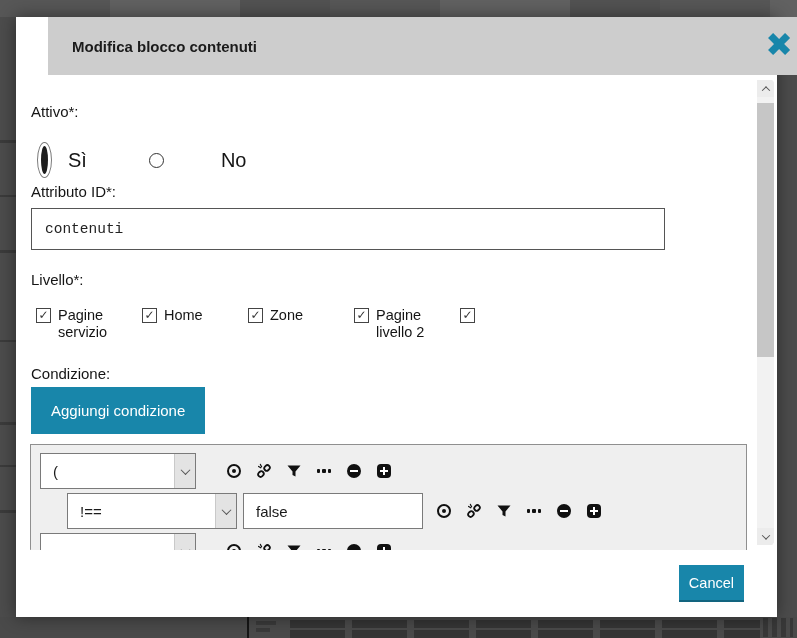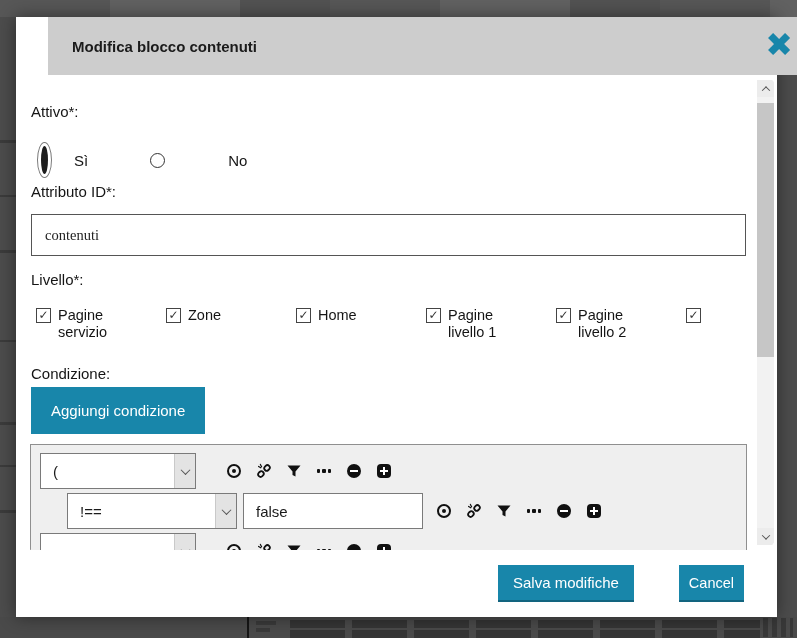"Sì" .radio-lbl { font-size: 15px -> 20px; margin-left: 22px -> 16px }
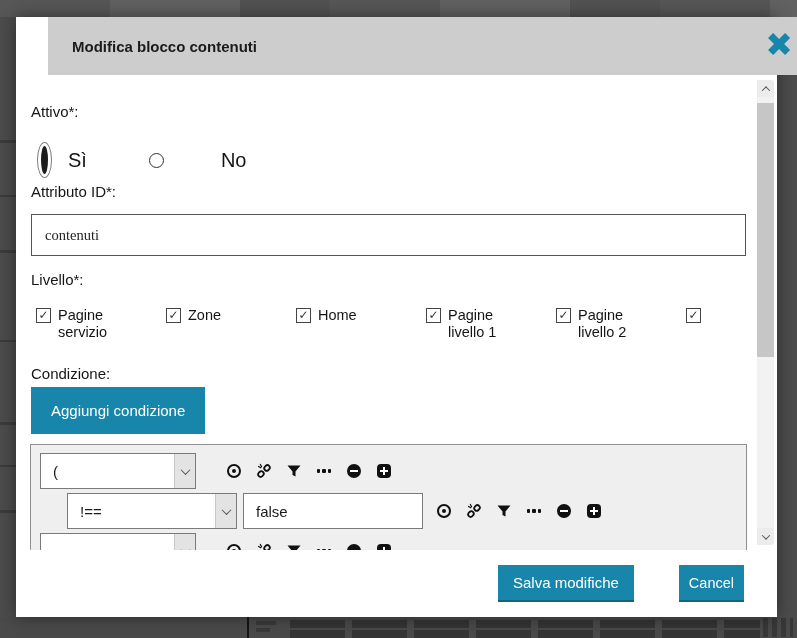"contenuti" .txt-input { font-family: Liberation Serif, serif -> Liberation Mono, monospace; top: 139px -> 133px; width: 715px -> 634px }
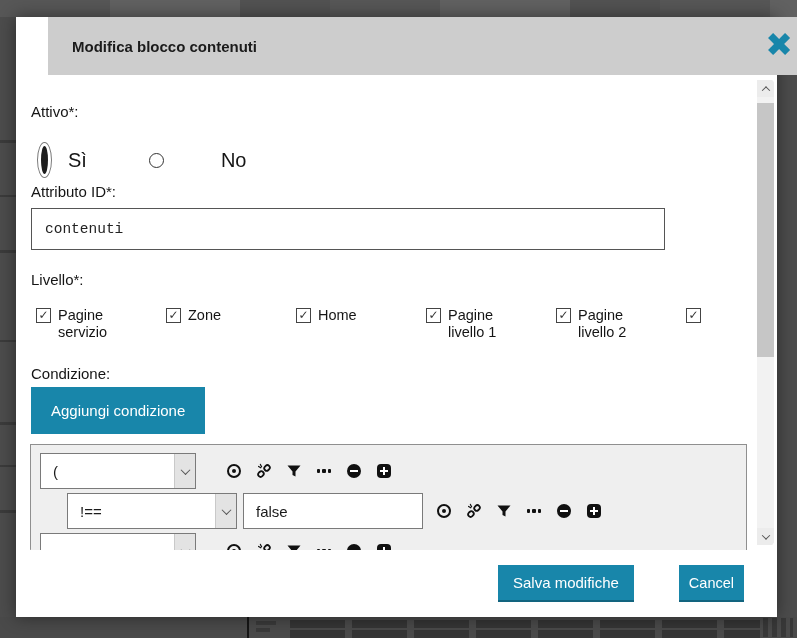"Pagine servizio" .cb-row { gap: 24px -> none }
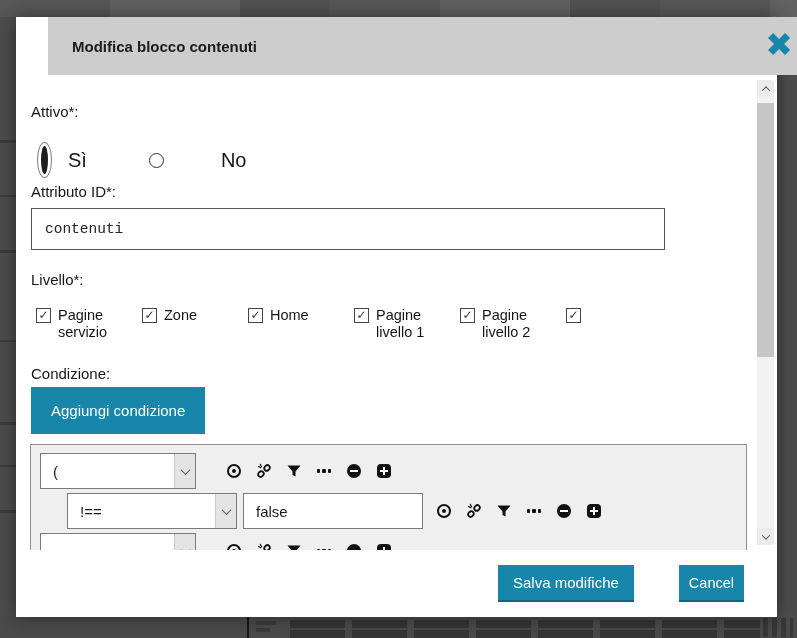"Zone" span.cb-item { order: before "Home" -> after "Home" }
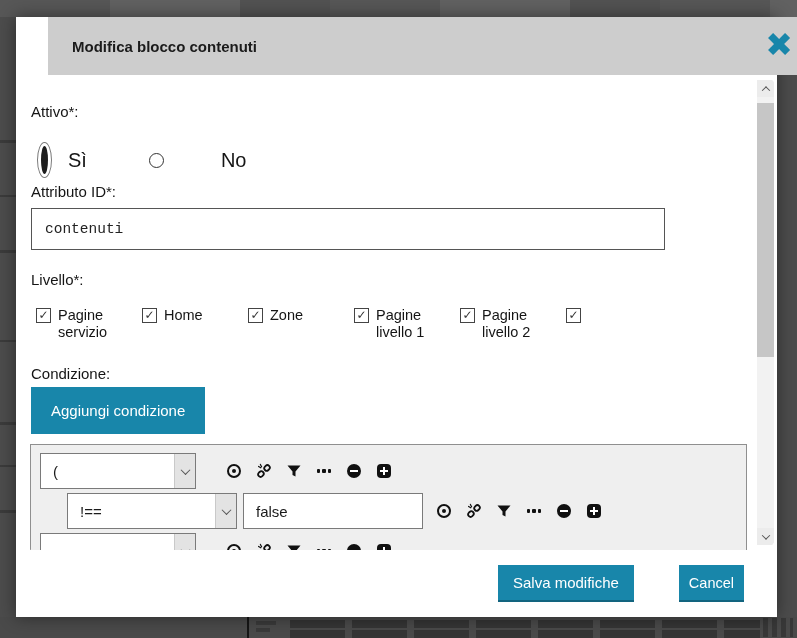"Pagine livello 1" span.cb-item { html: <span> <span></span> <span>Pagine livello 1</span> </span> -> none }
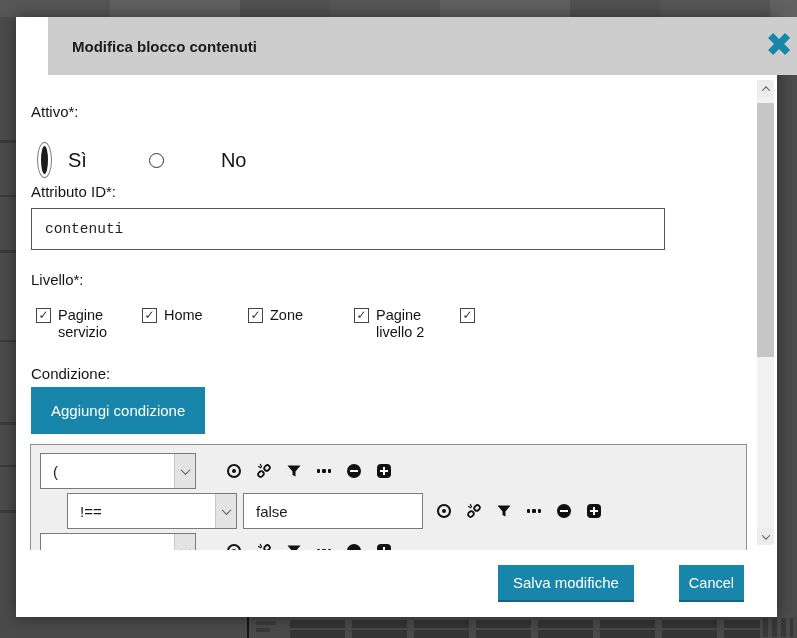"Salva modifiche" button.btn { html: <button>Salva modifiche</button> -> none }
